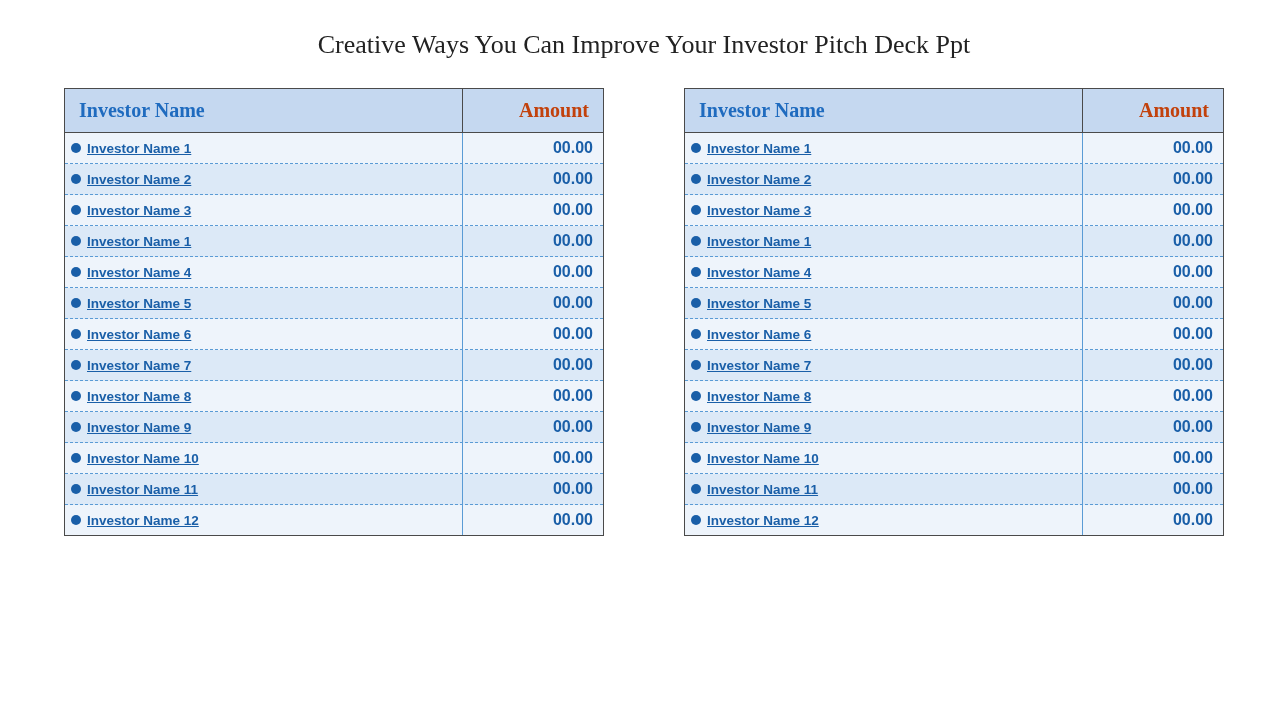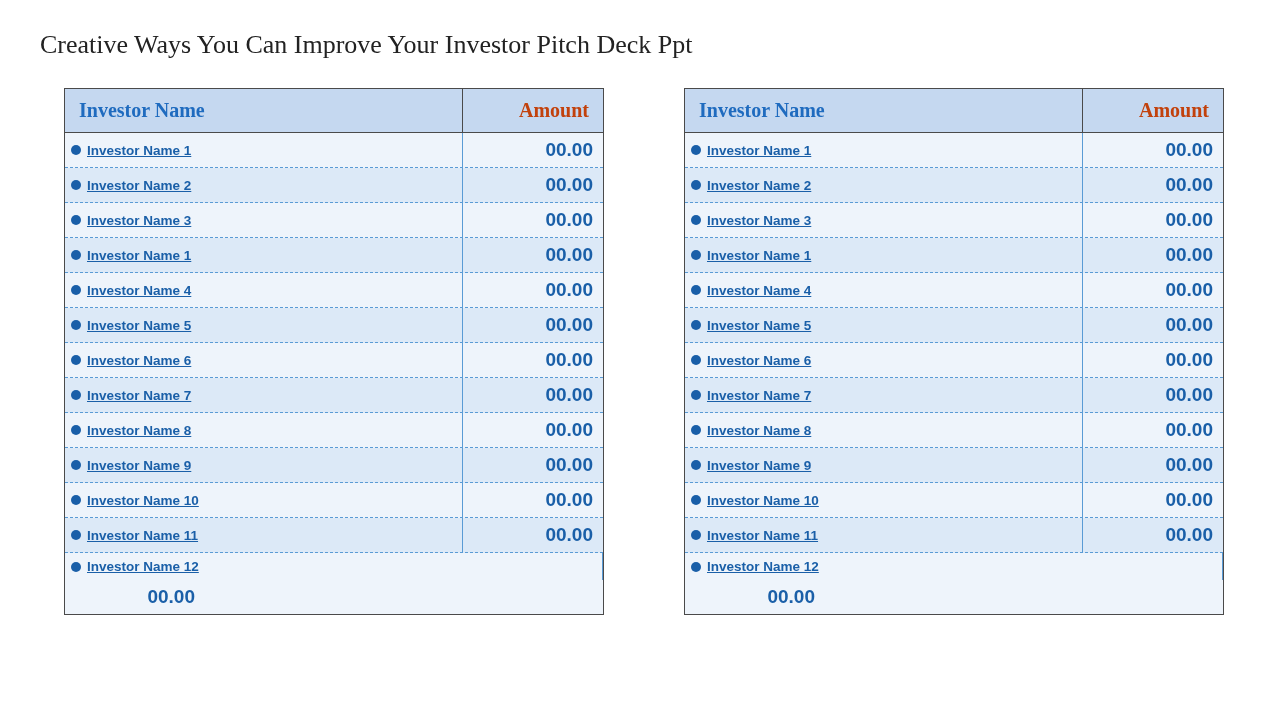"Creative Ways You Can Improve" .page { align-items: flex-start -> center }
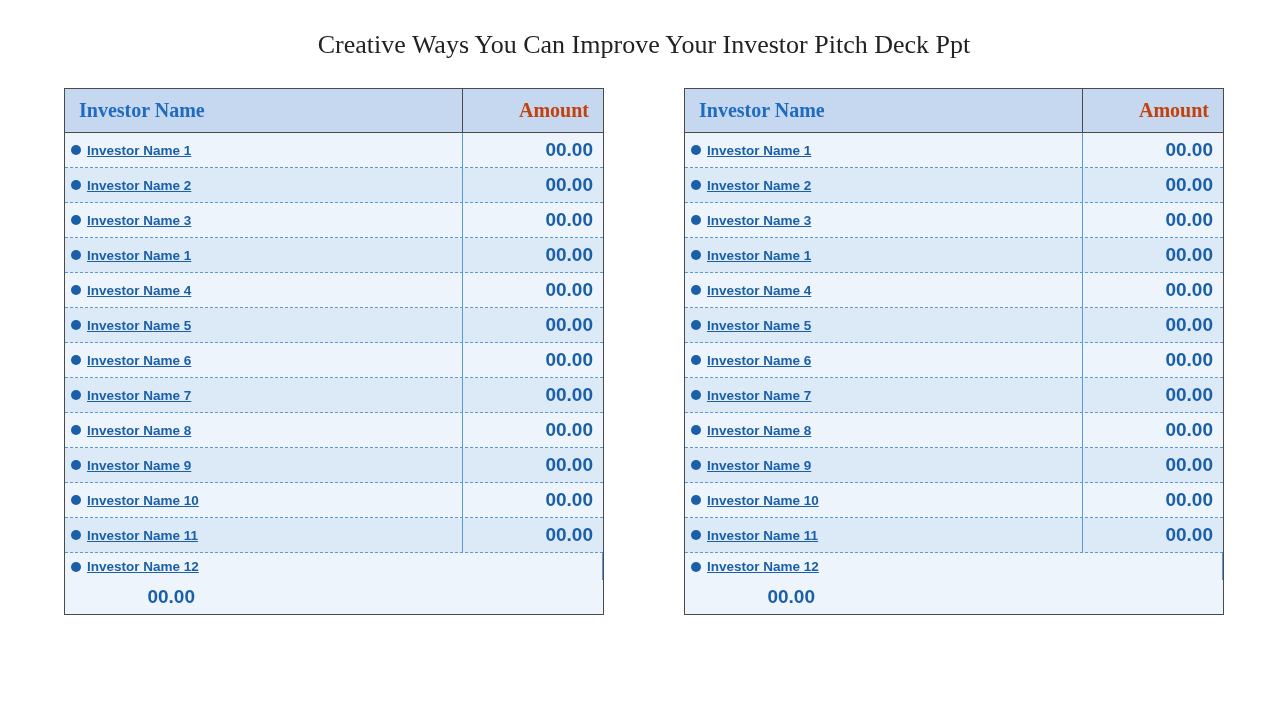"00.00" .cell-amount { font-size: 19px -> 16px }
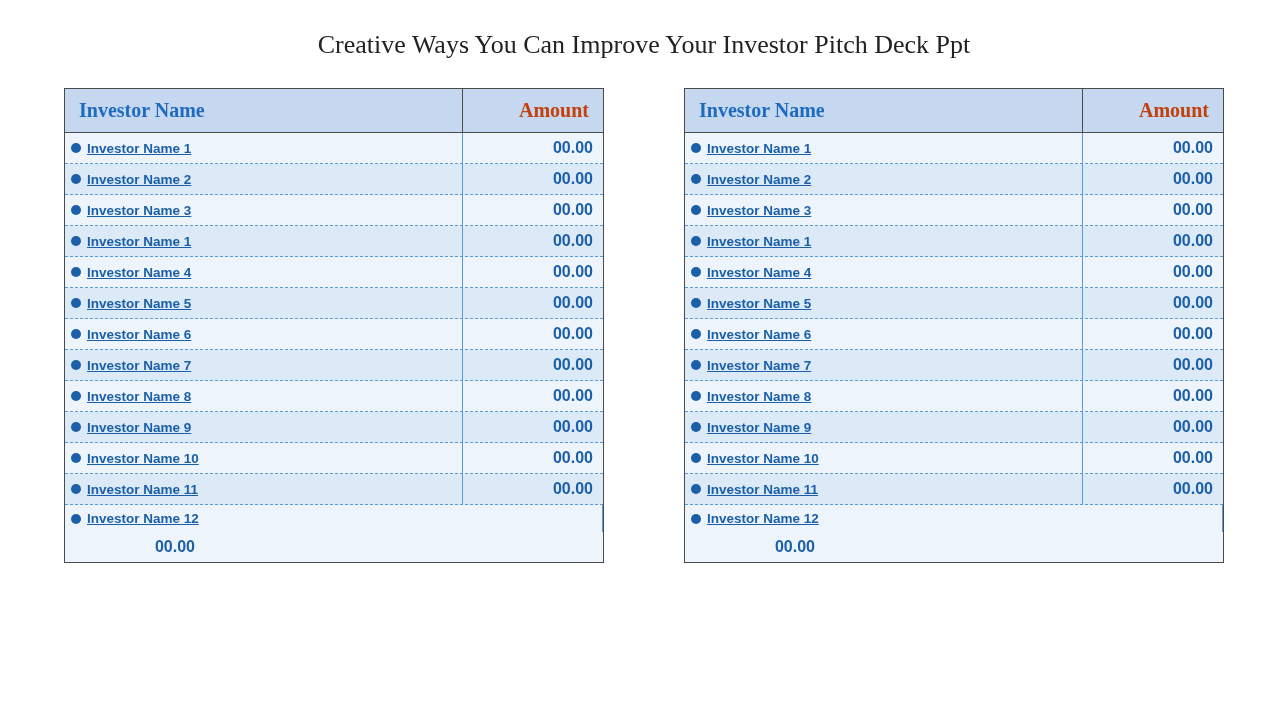"Investor Name 12" .table-row:last-child { flex-direction: column -> none }
